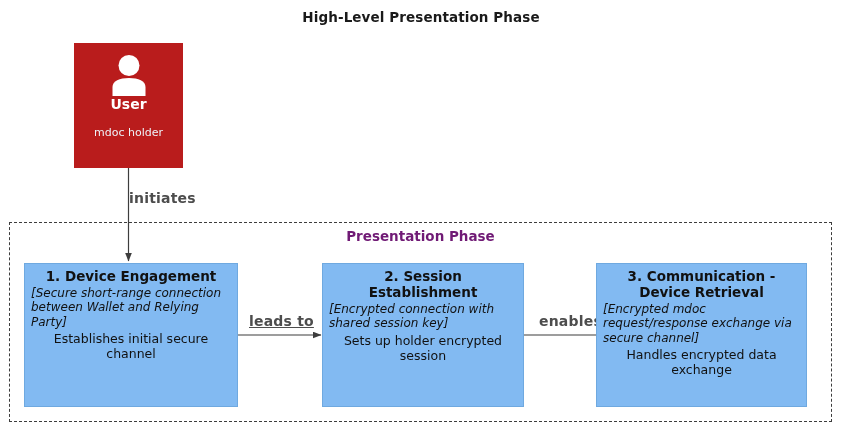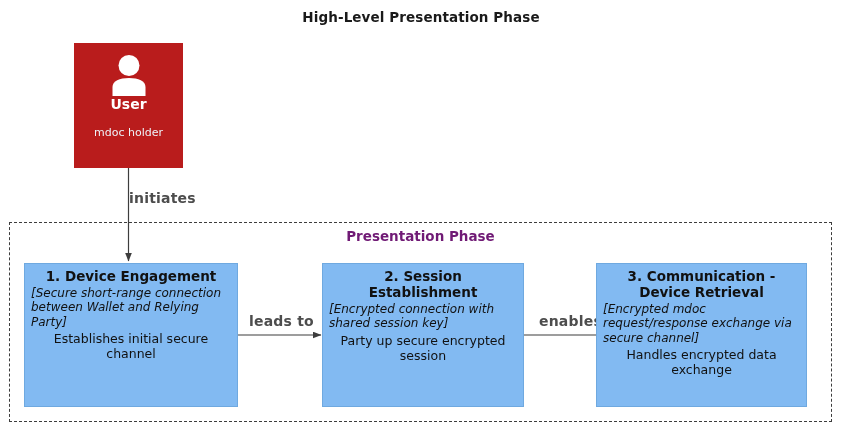"leads to" .label-leads-to { text-decoration: none -> underline }
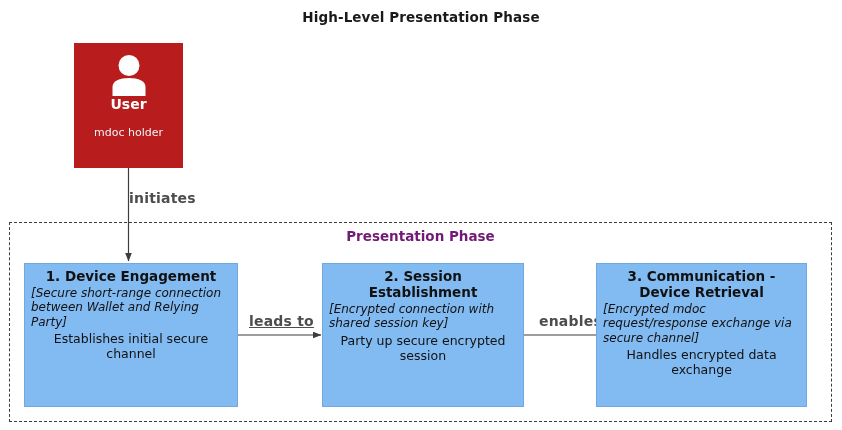"Party up secure encrypted session" div.step-desc { text: Party up secure -> Sets up holder }
